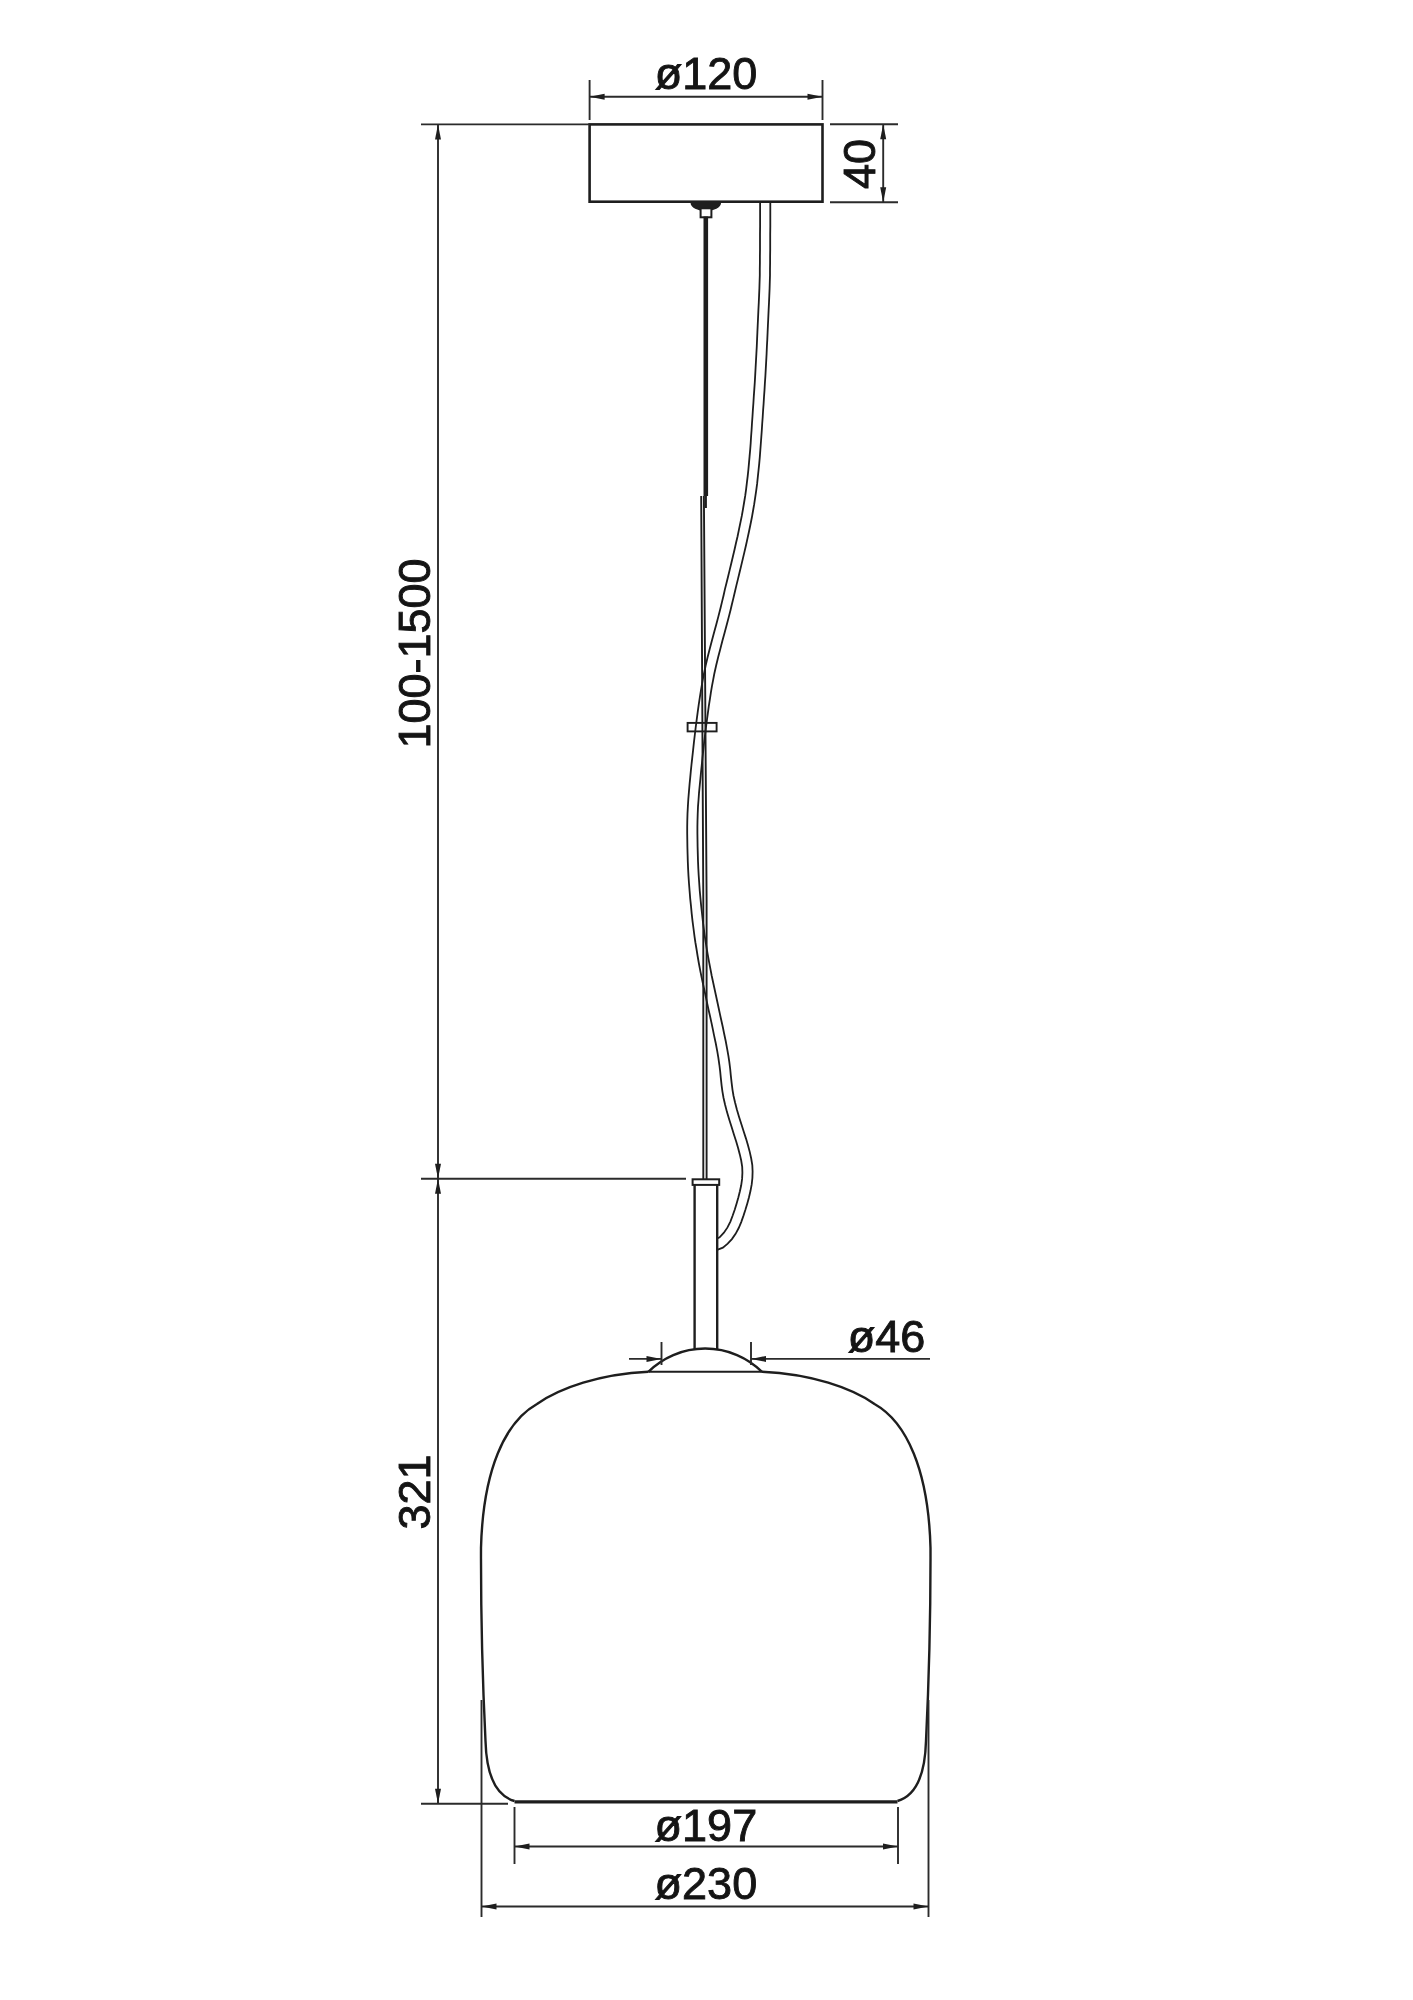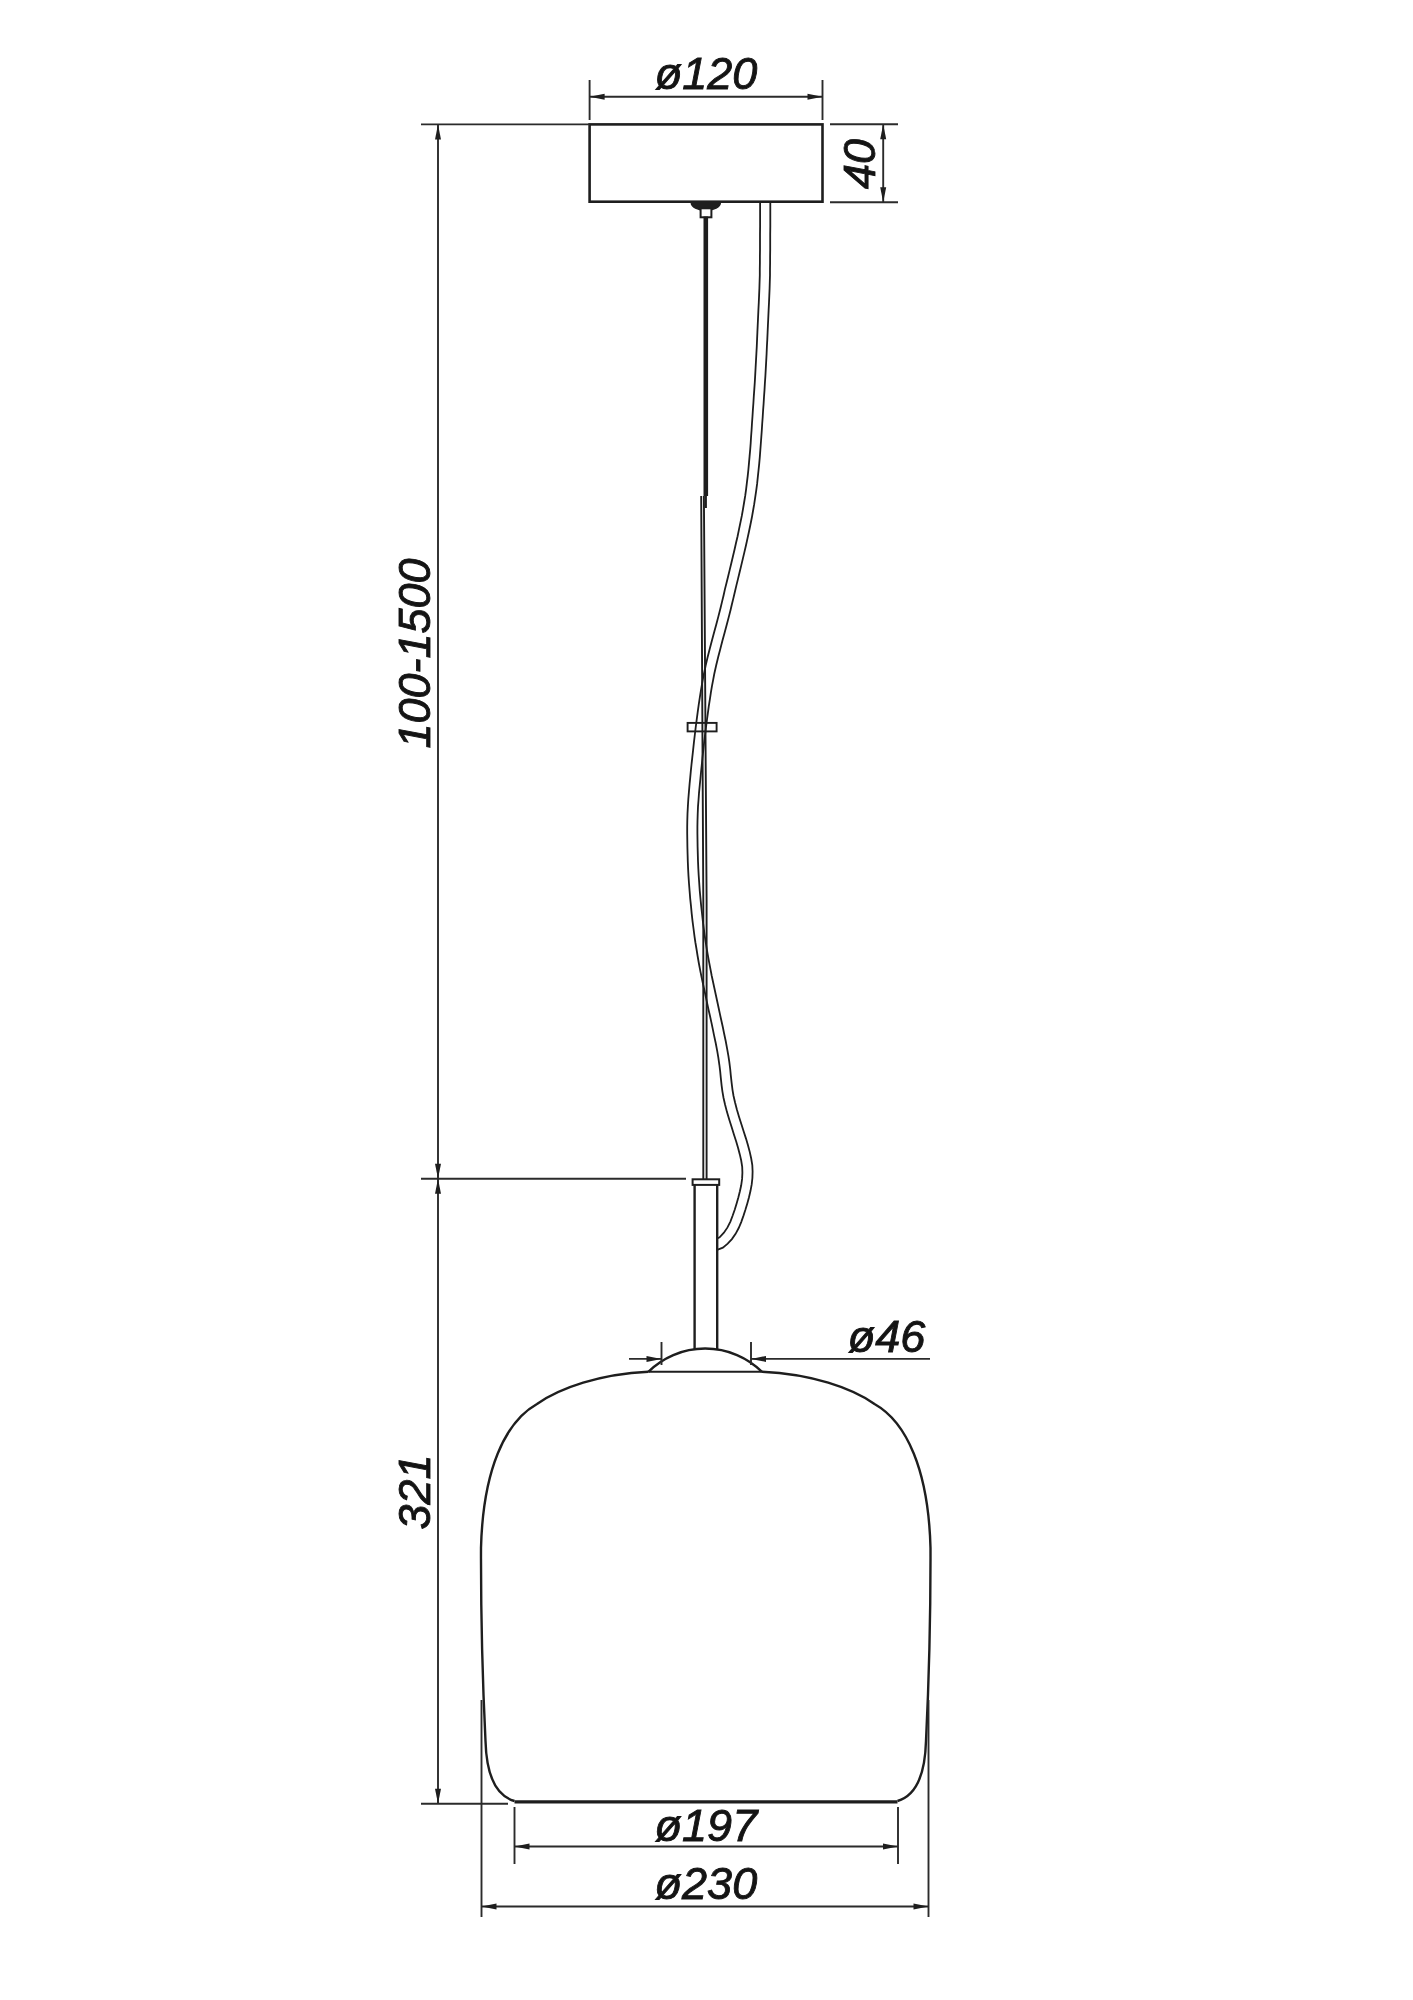"ø120" .page { font-style: italic -> none }
